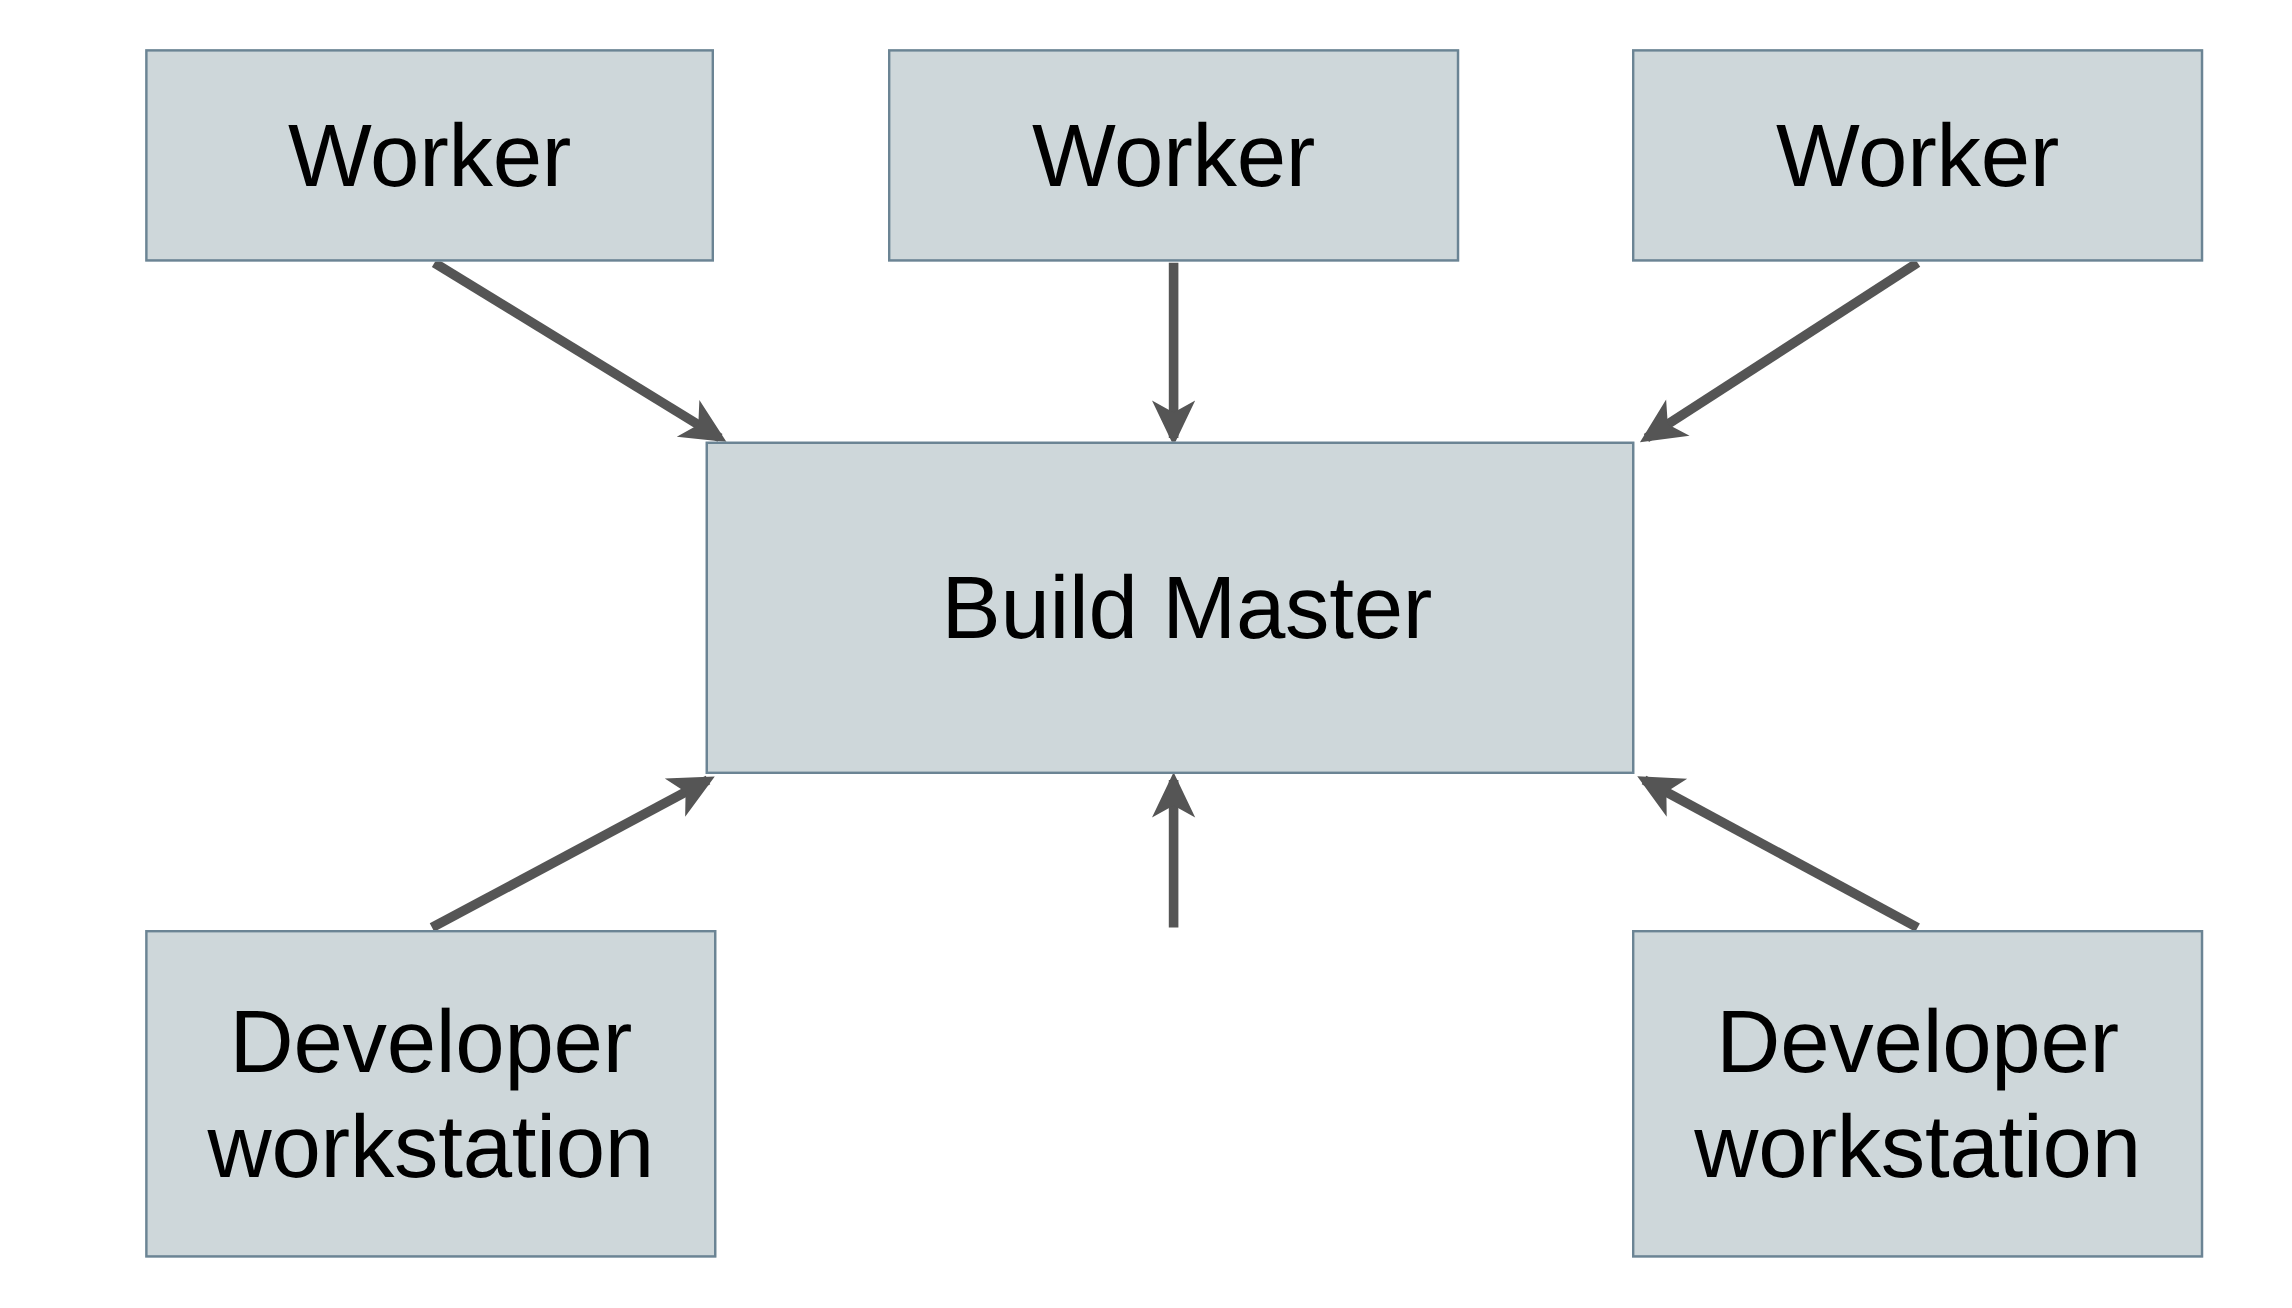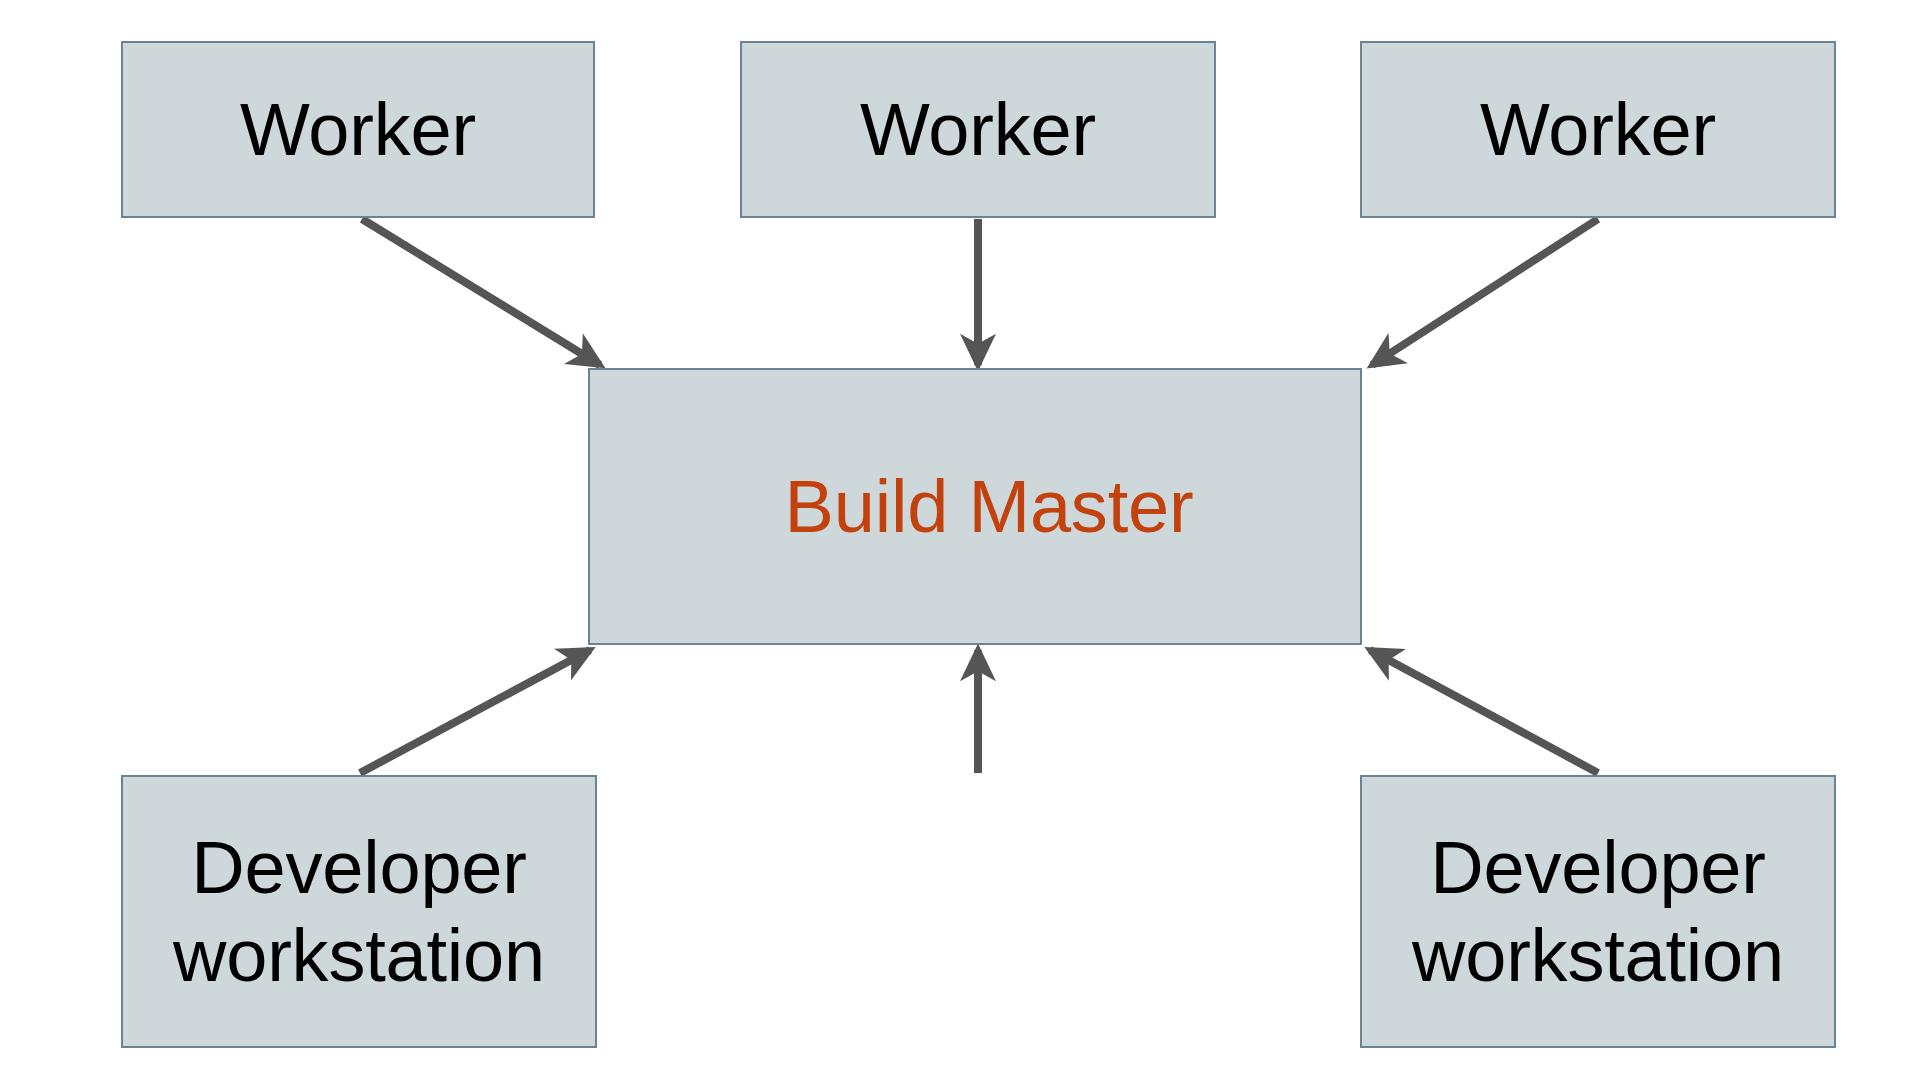"Build Master" div.node { color: #c2410c -> #000000 }
